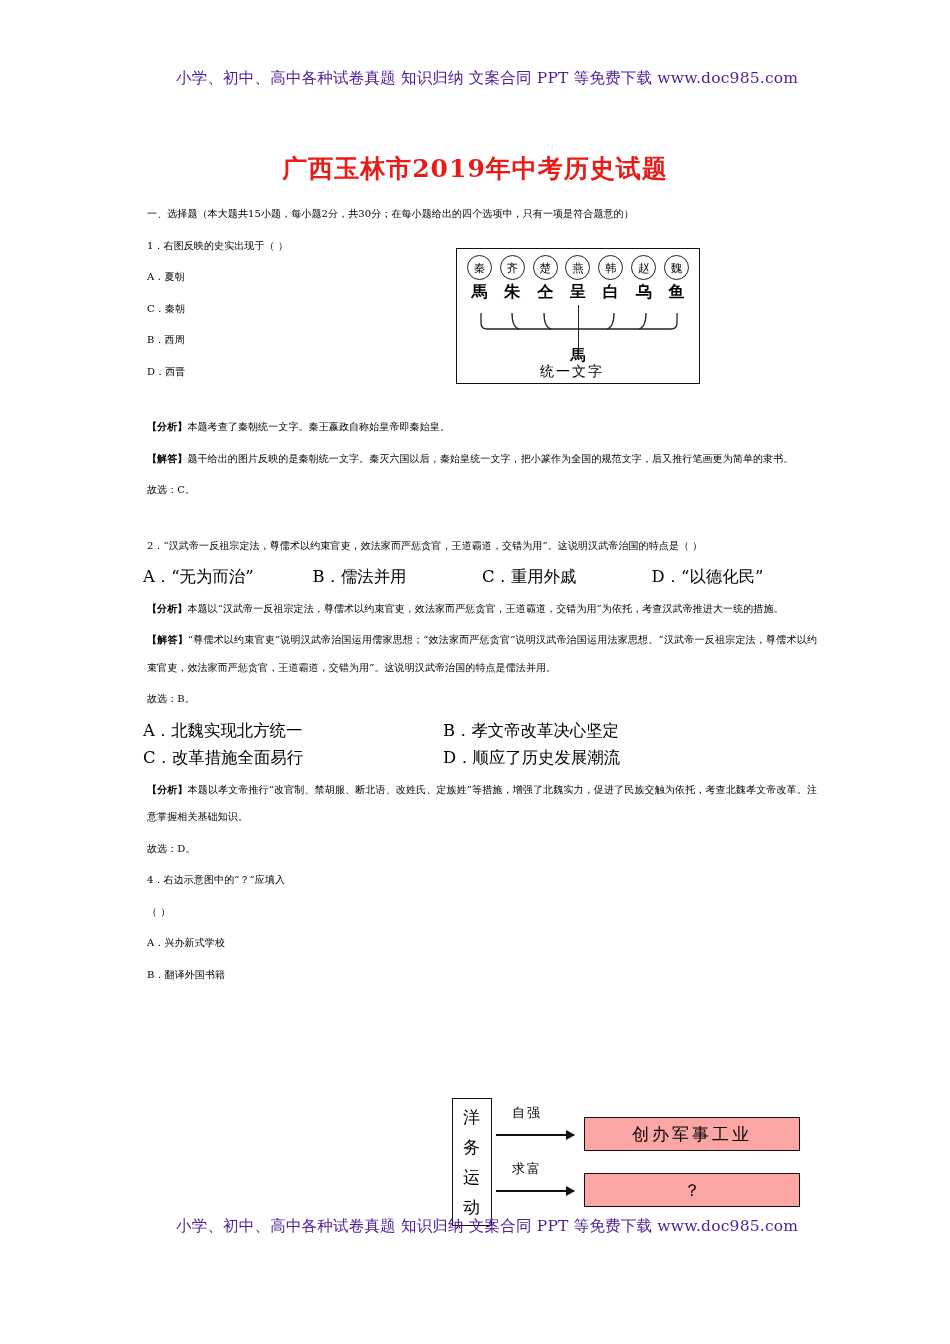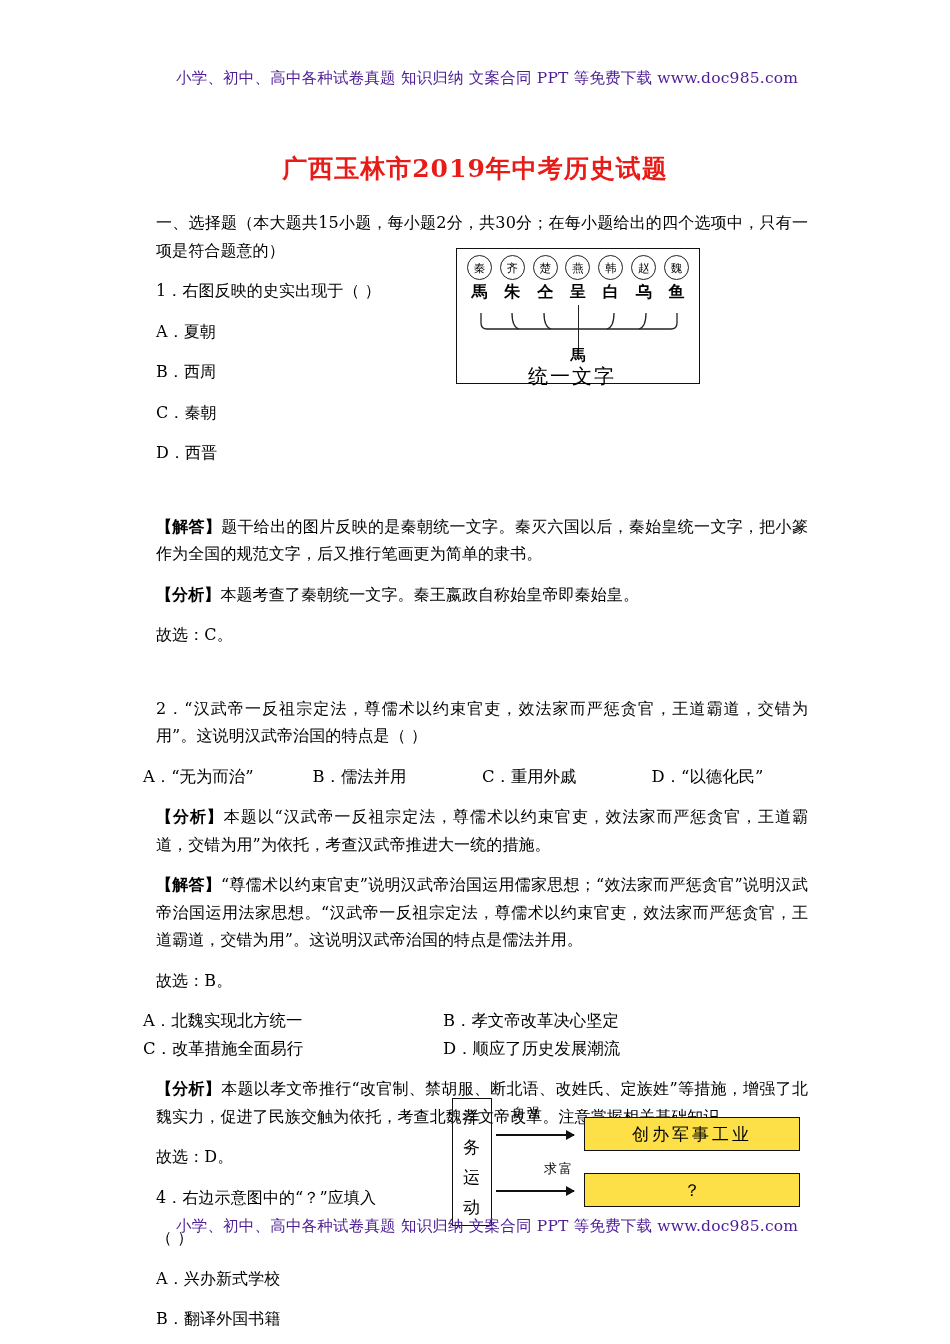"一、选择题（本大题共15小题，每小题2分，共30分；在每小题给出的四个选项中，只" p.tx { font-size: 16px -> 10px; margin: 13px -> 4px }
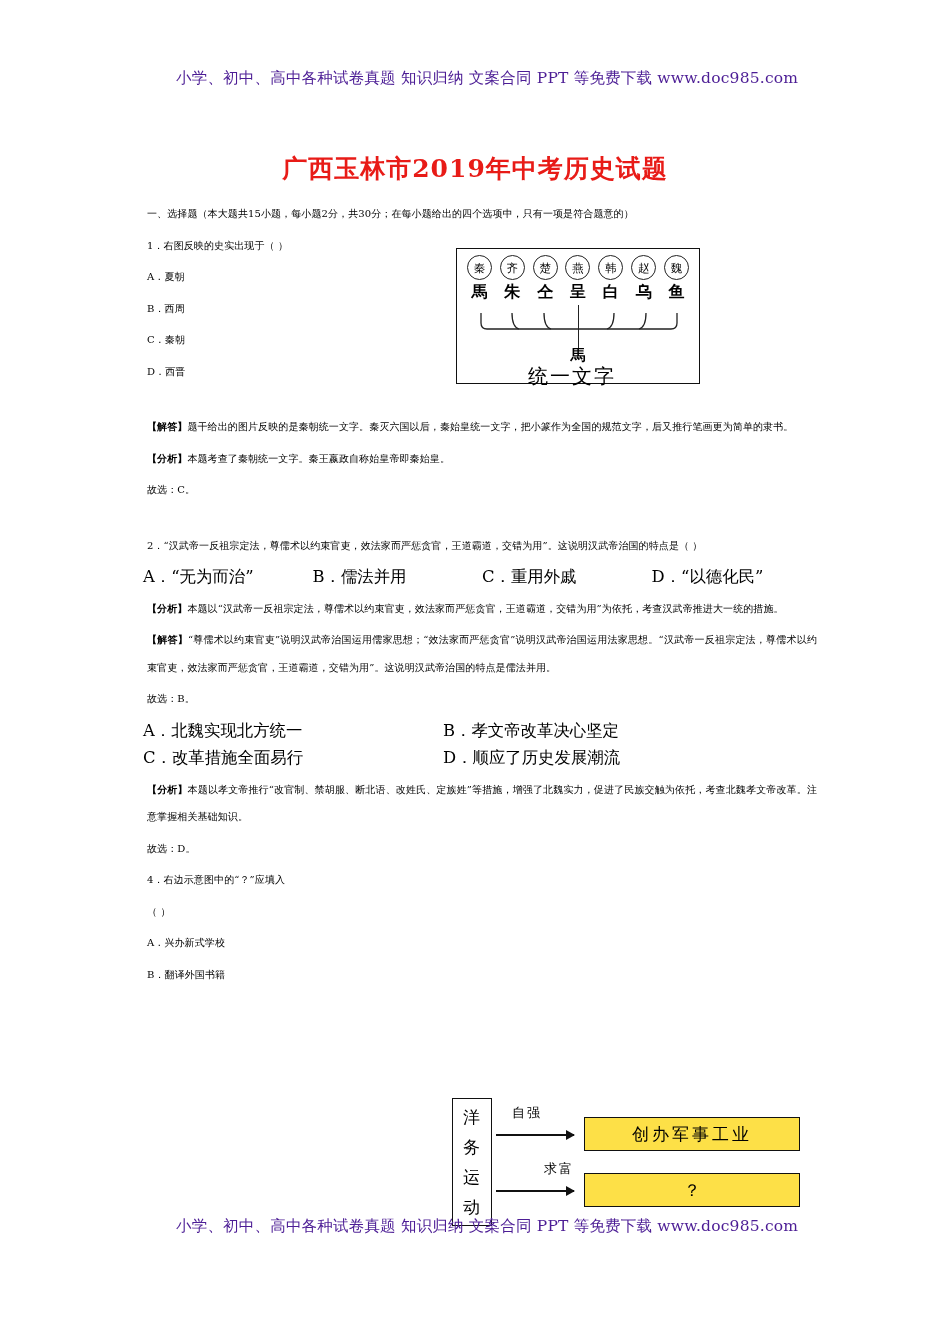"B．西周" p.tx { order: before "C．秦朝" -> after "C．秦朝" }
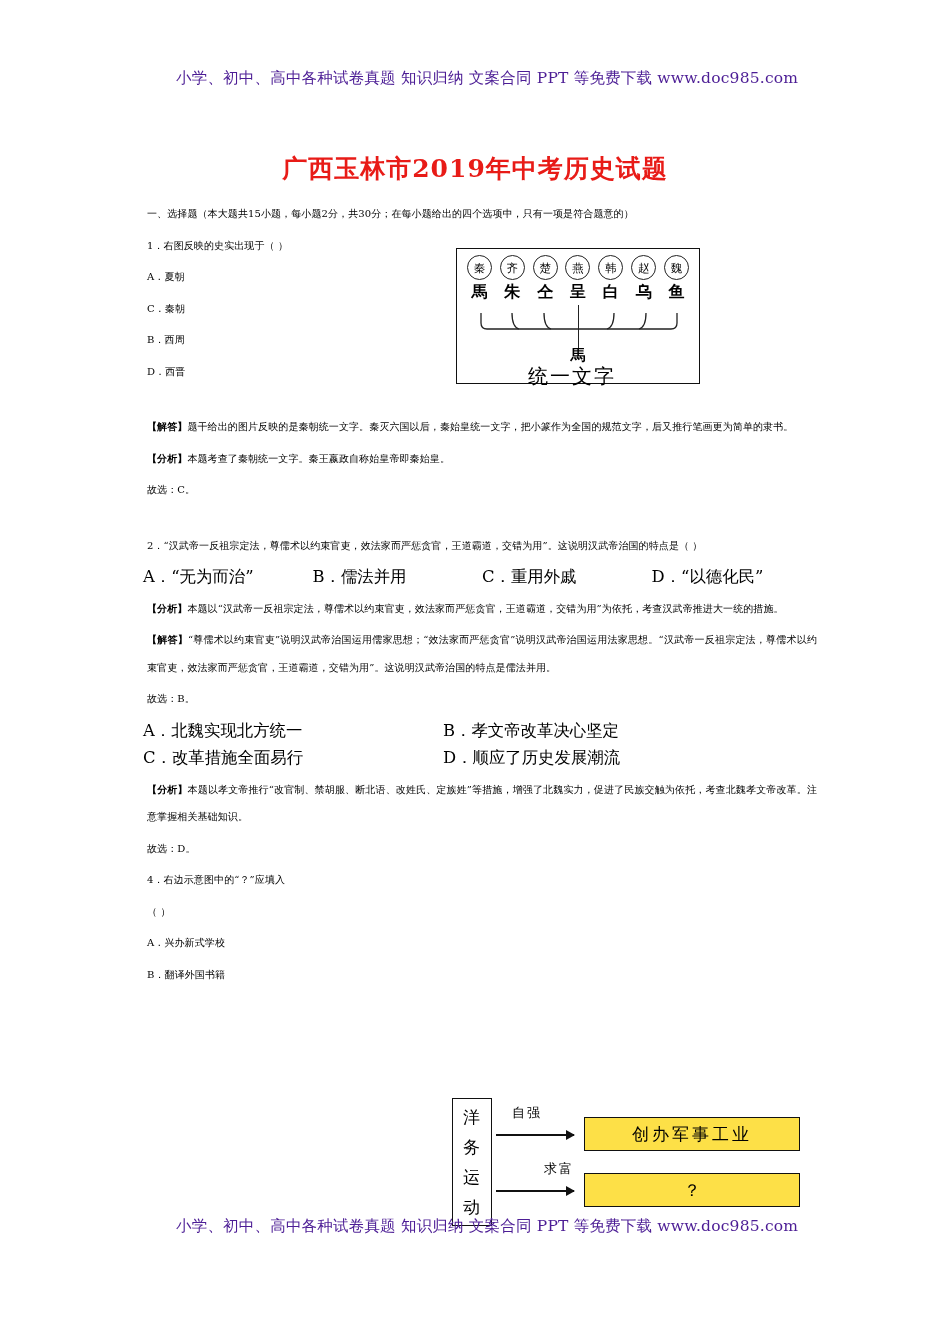"统一文字" .fig1-caption { font-size: 20px -> 14px }
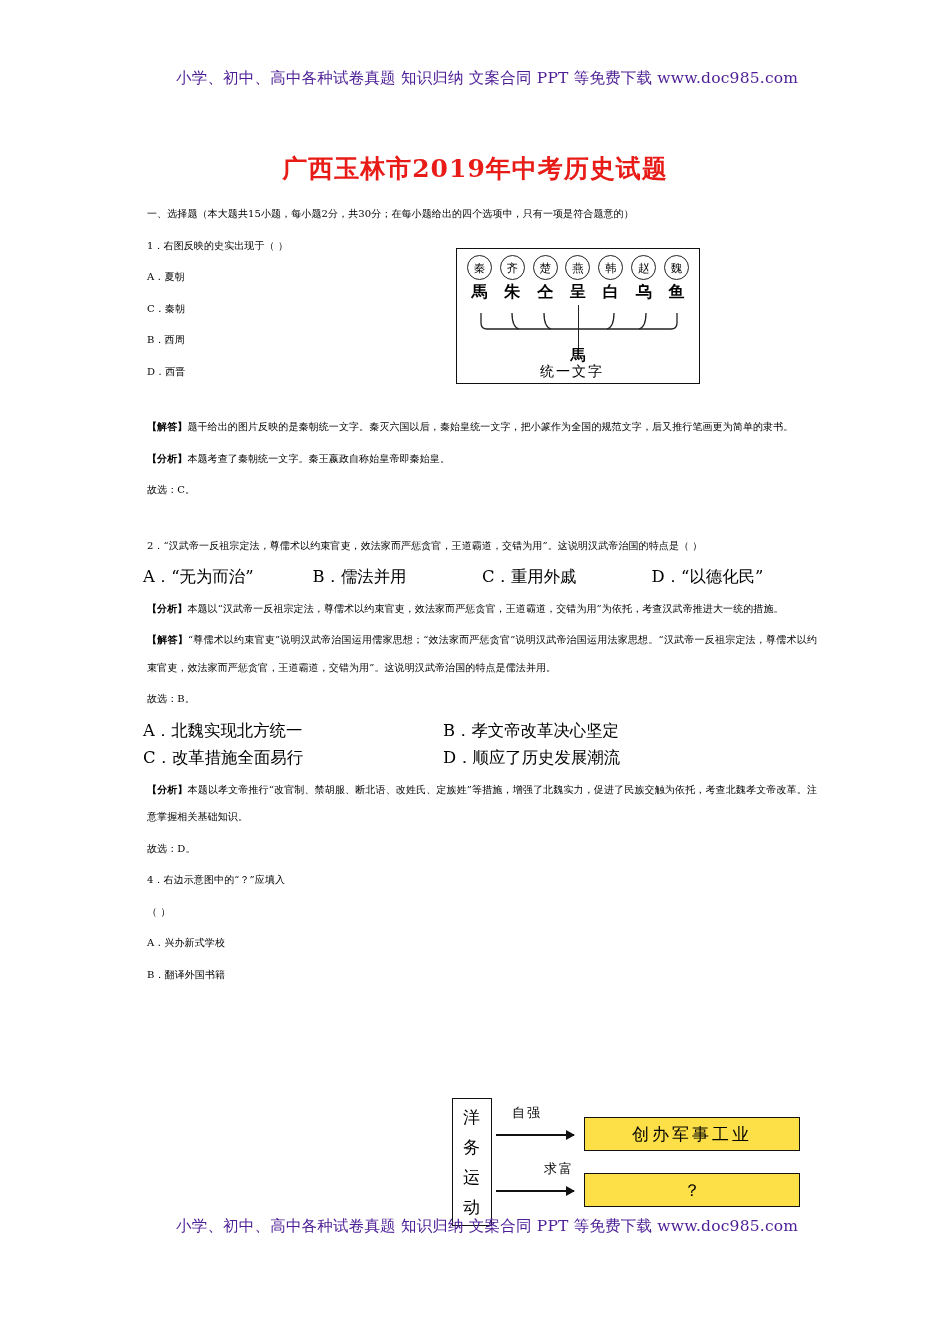"【解答】题干给出的图片反映的是秦朝统一文字。秦灭六国以后，秦始皇统一文字，把小篆" p.tx { order: before "【分析】本题考查了秦朝统一文字。秦王嬴政自称始皇帝即秦始皇。" -> after "【分析】本题考查了秦朝统一文字。秦王嬴政自称始皇帝即秦始皇。" }
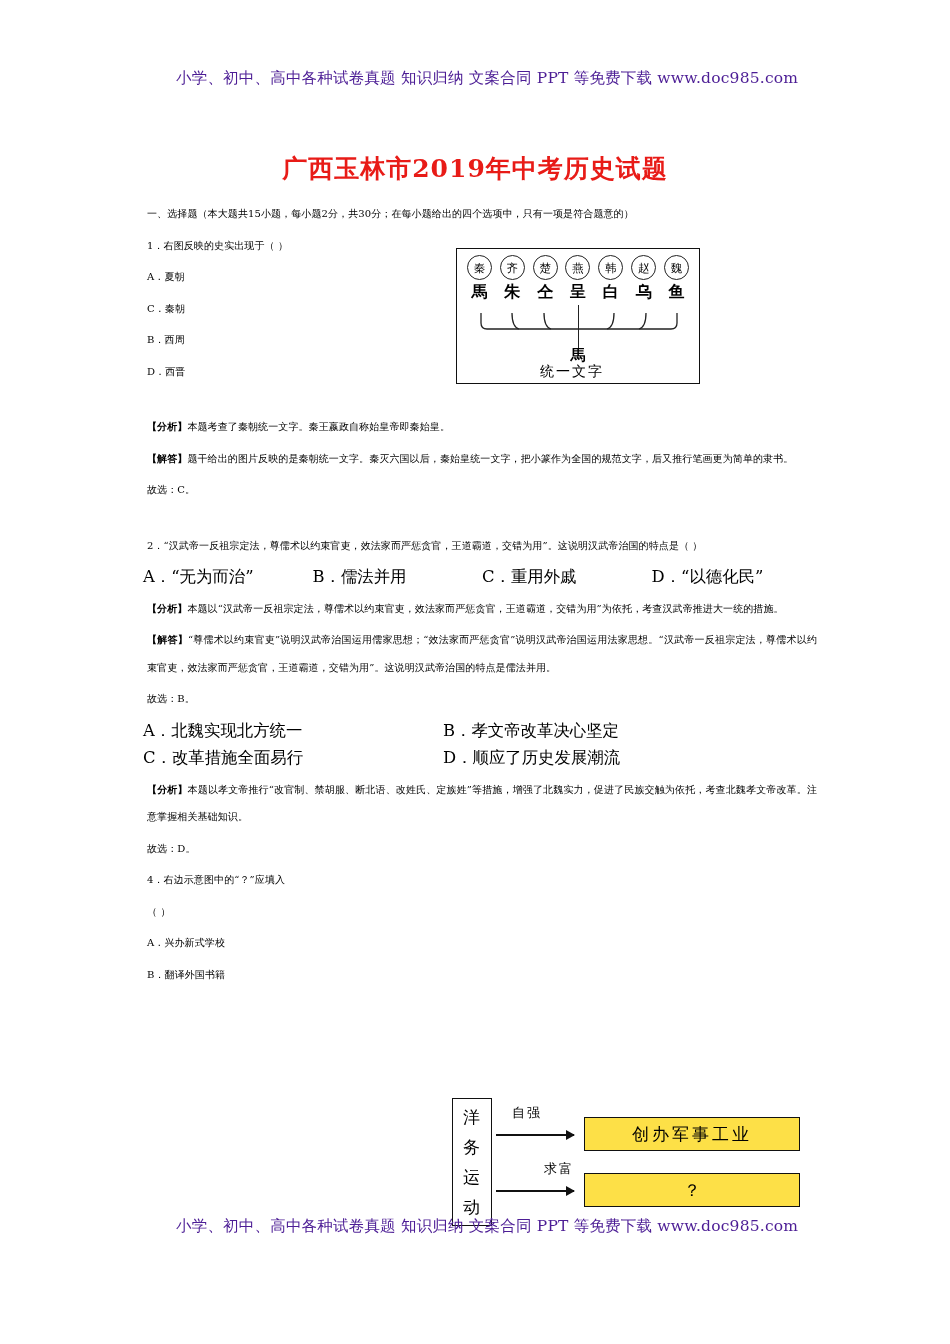"创办军事工业" .fig4-box { background: #fde047 -> #fca5a5 }
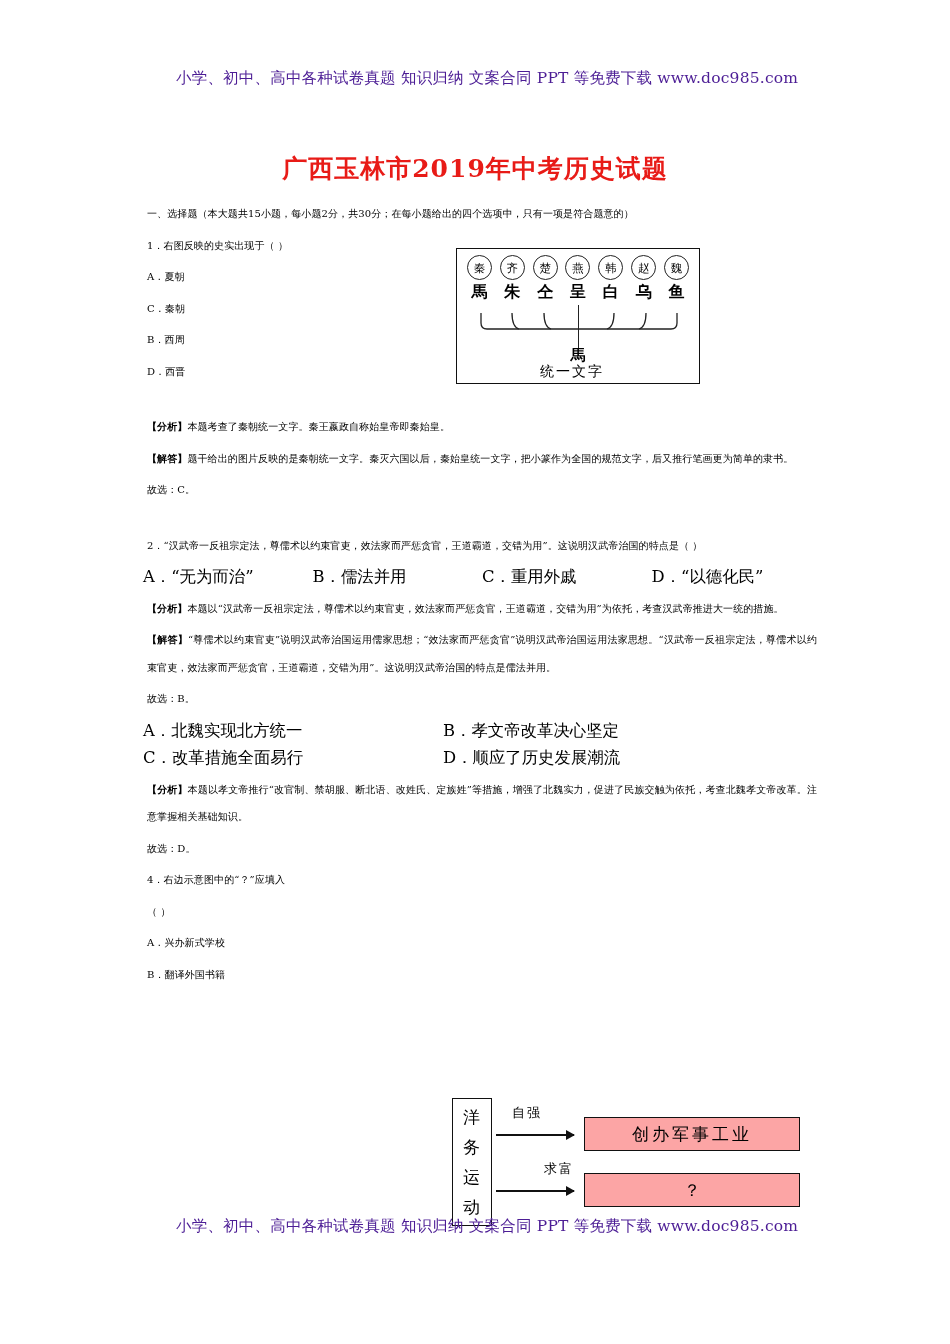"求富" .fig4-lbl-b { margin-left: 32px -> none }
